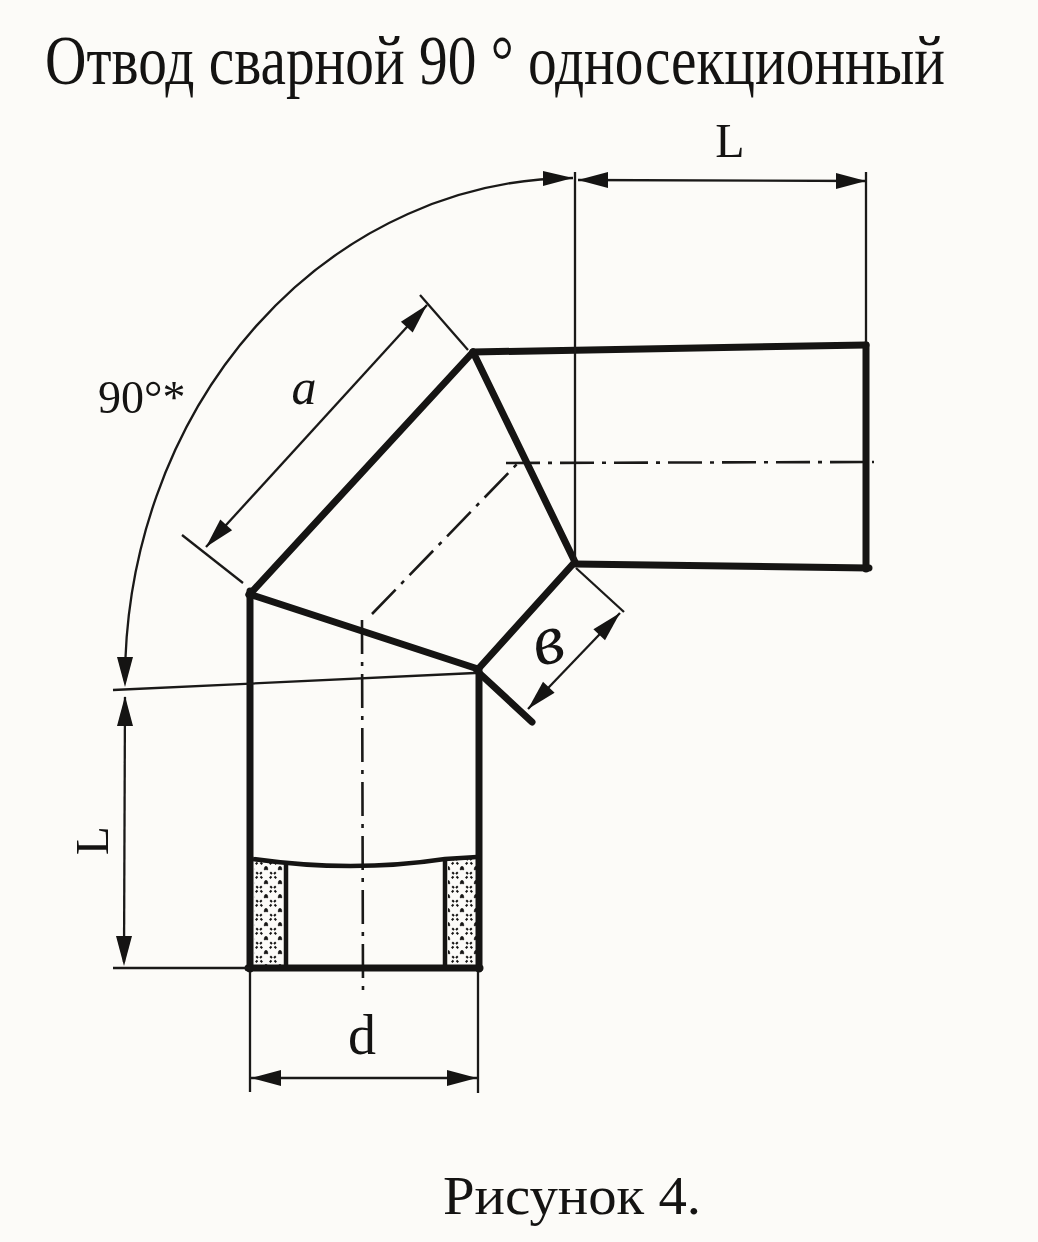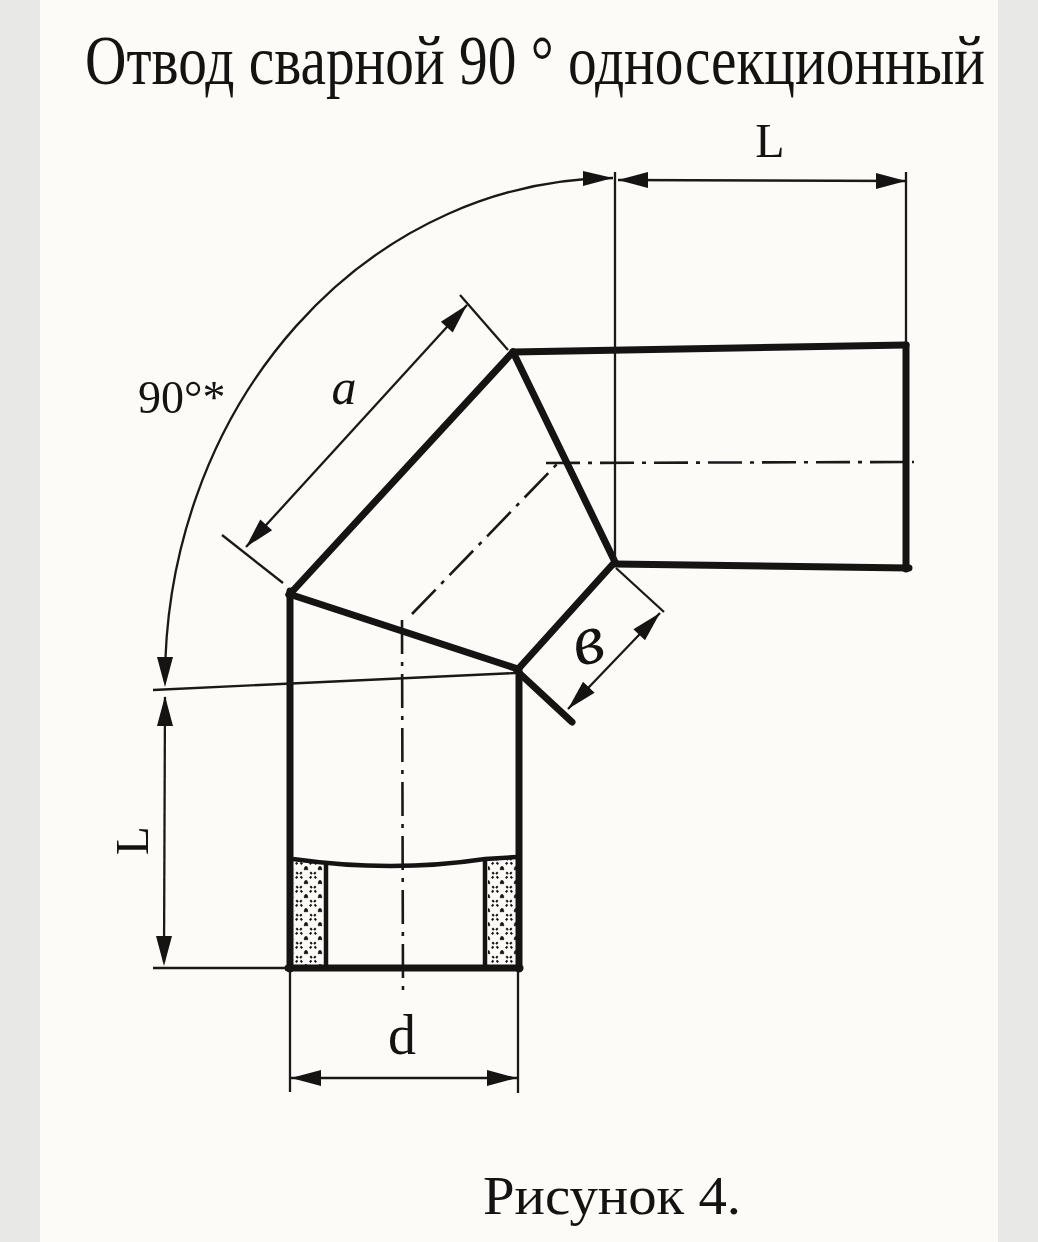"Отвод сварной 90 ° односекционный" .page { width: 958px -> 1038px }
